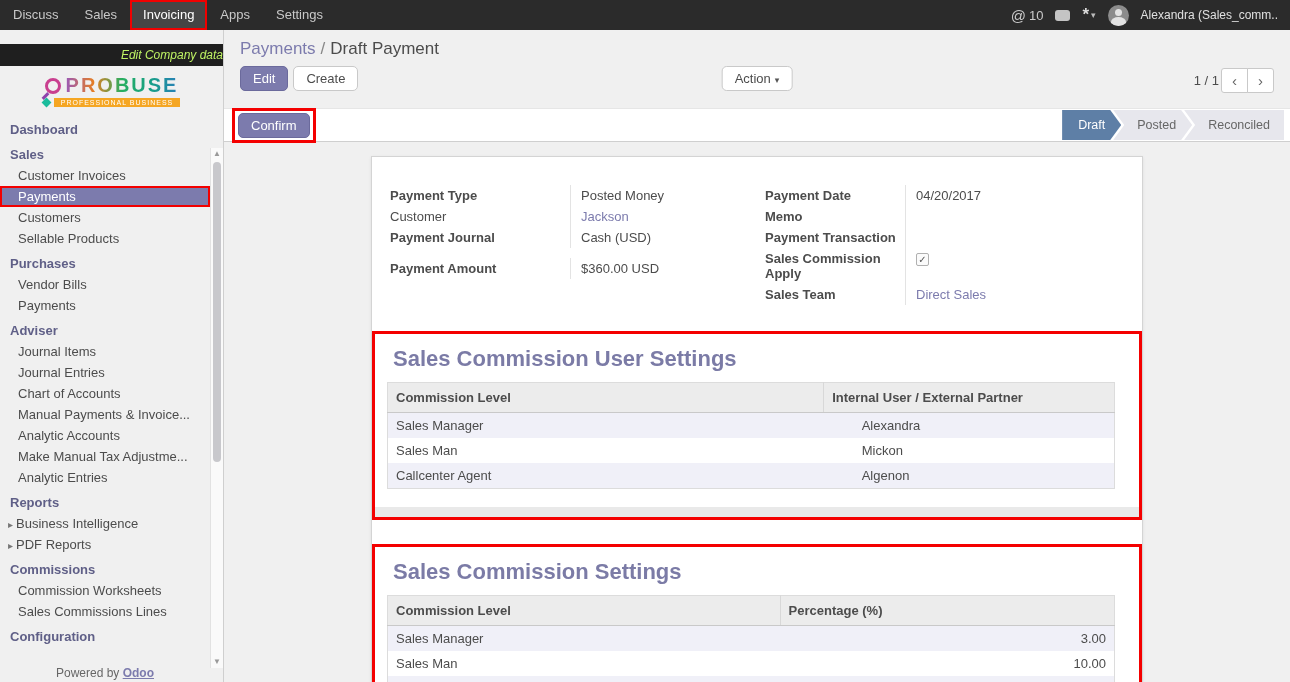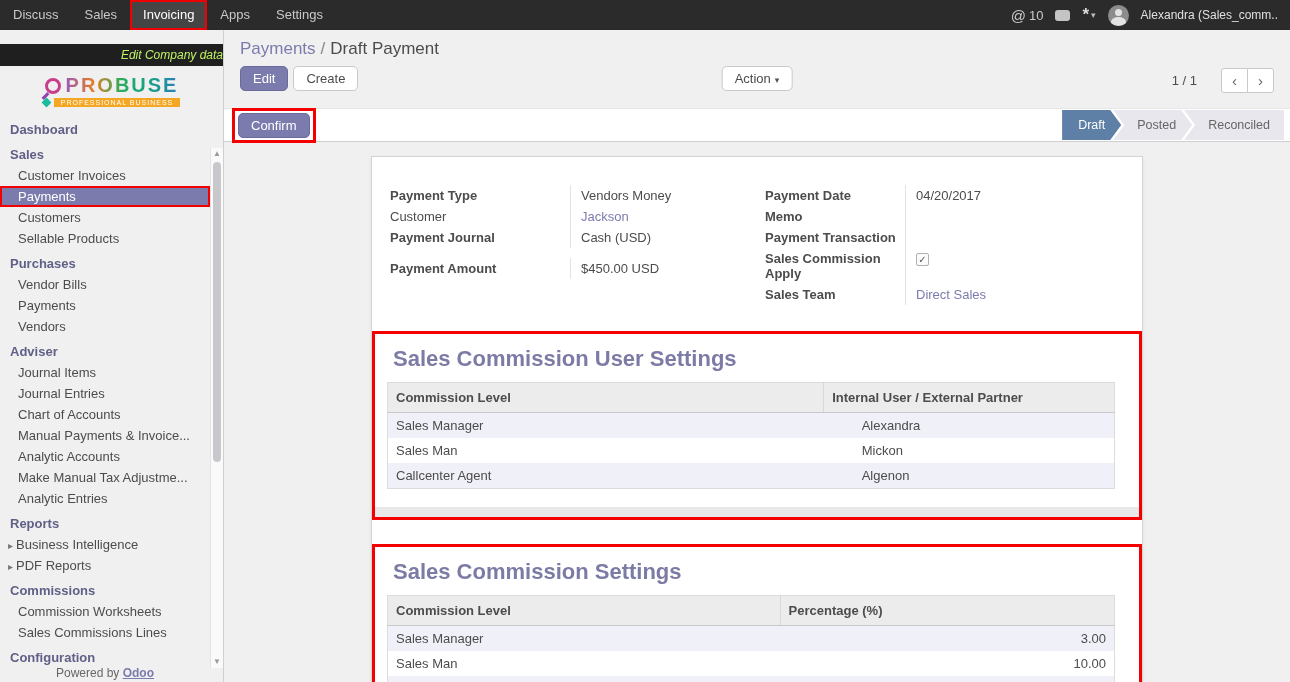"1 / 1" .pager { gap: 24px -> 2px }
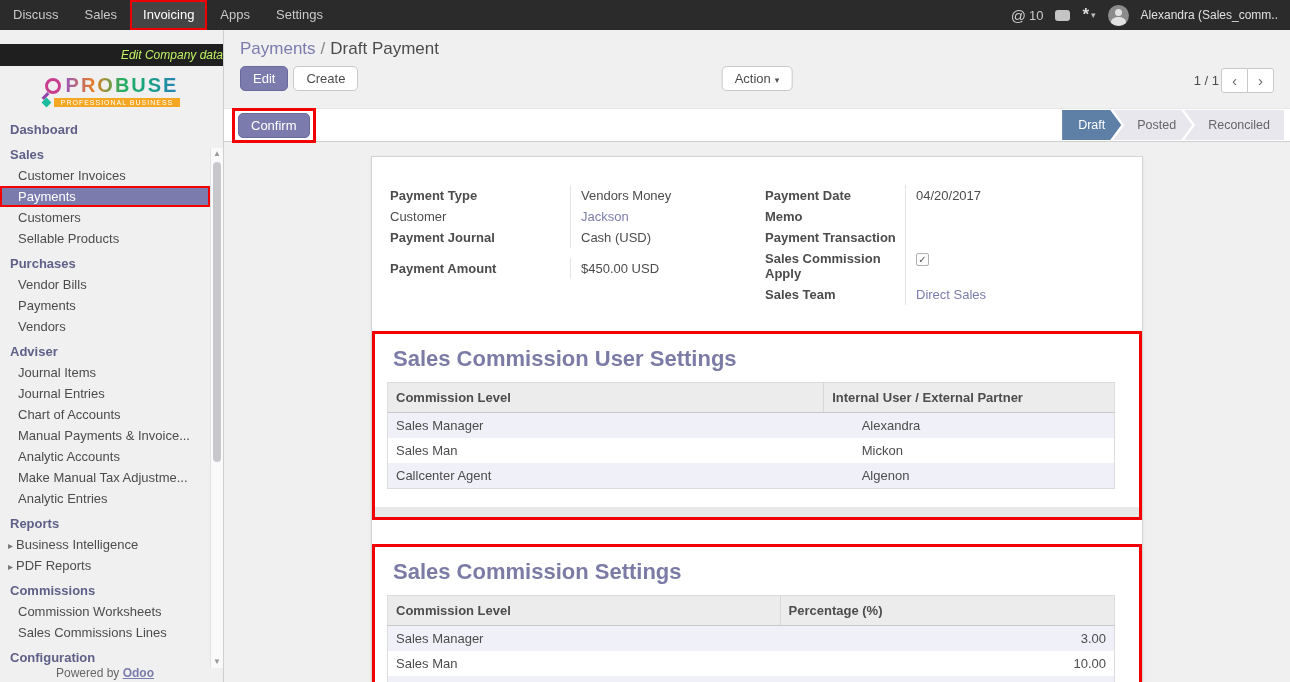"Vendors Money" div.fval { text: Vendors -> Posted }
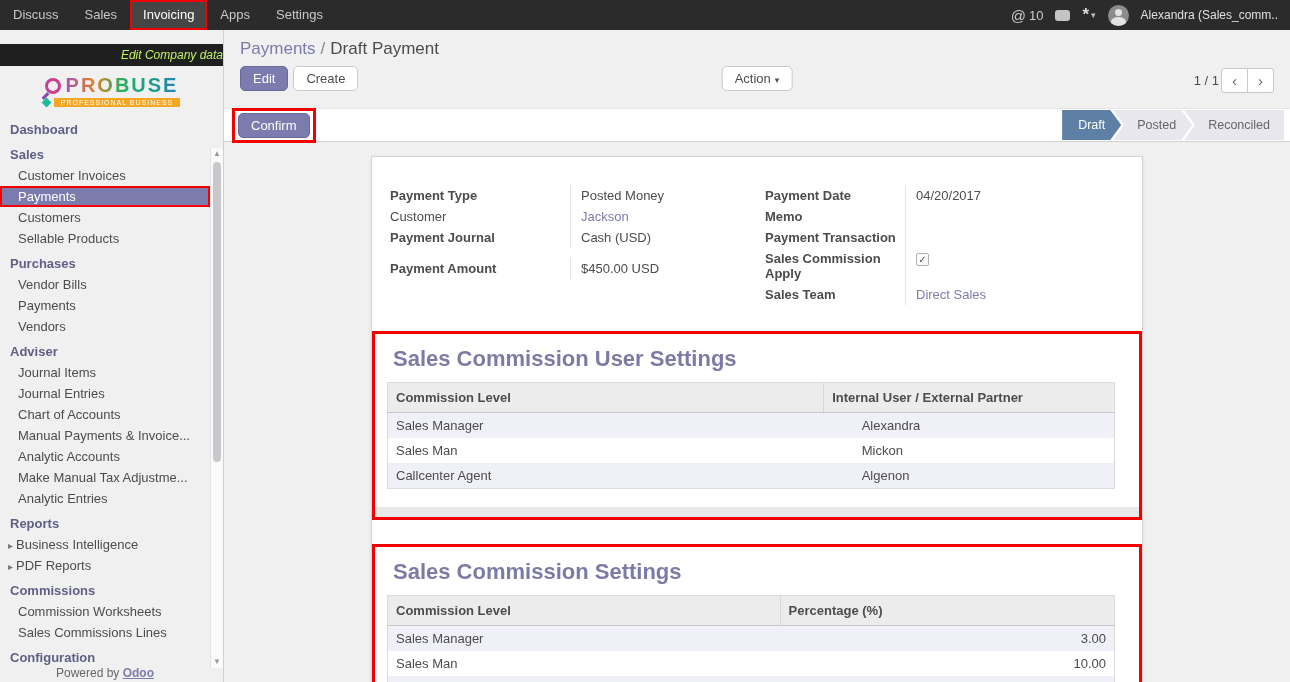"$450.00 USD" div.fval { text: $450.00 -> $360.00 }
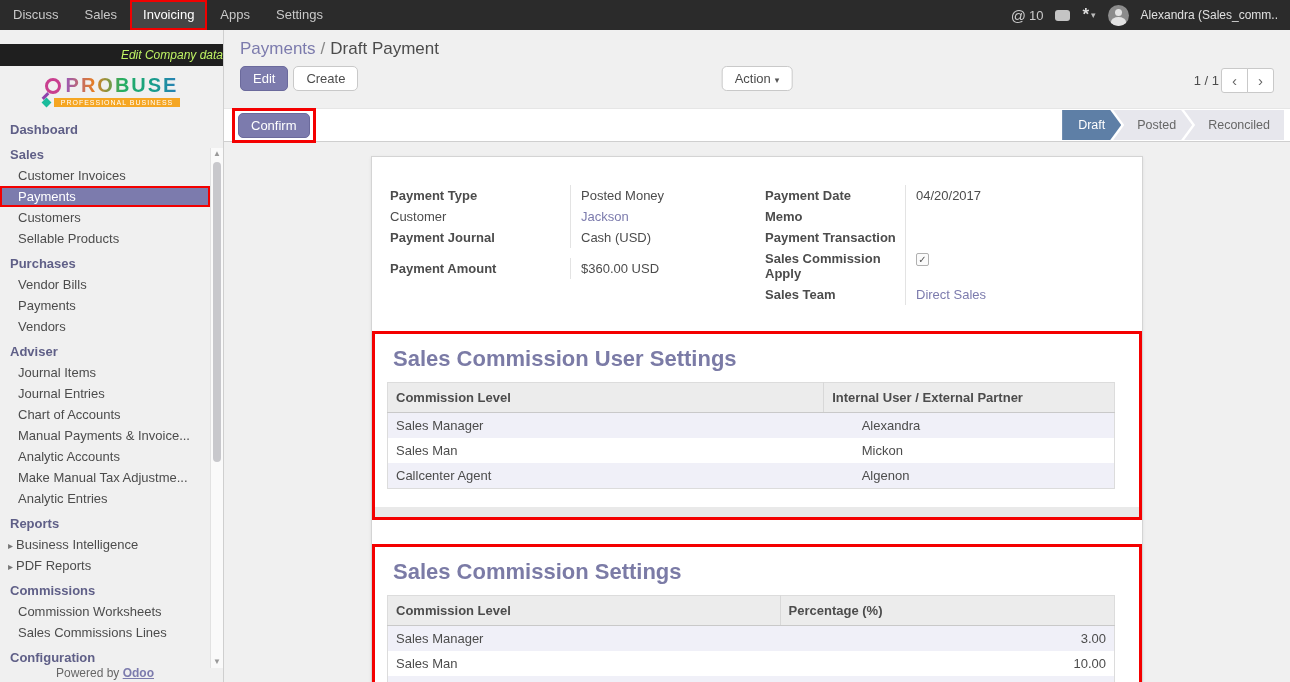"Vendors" div.side-item { html: <div>Vendors</div> -> none }
